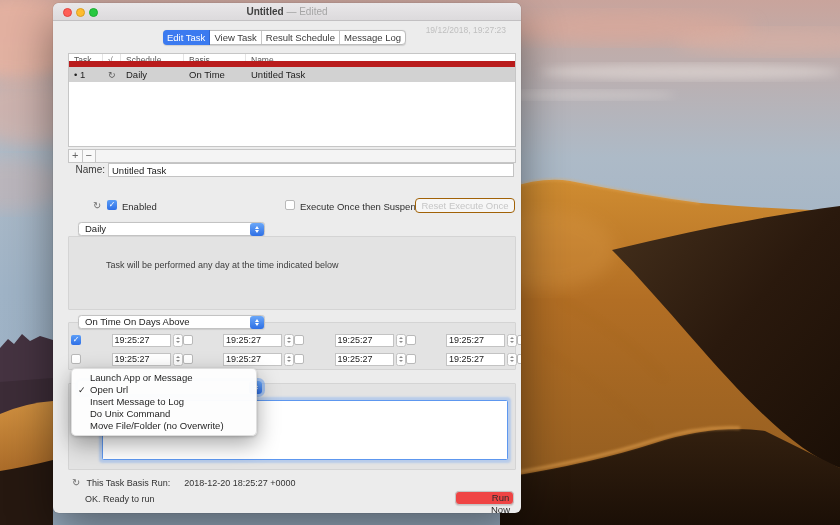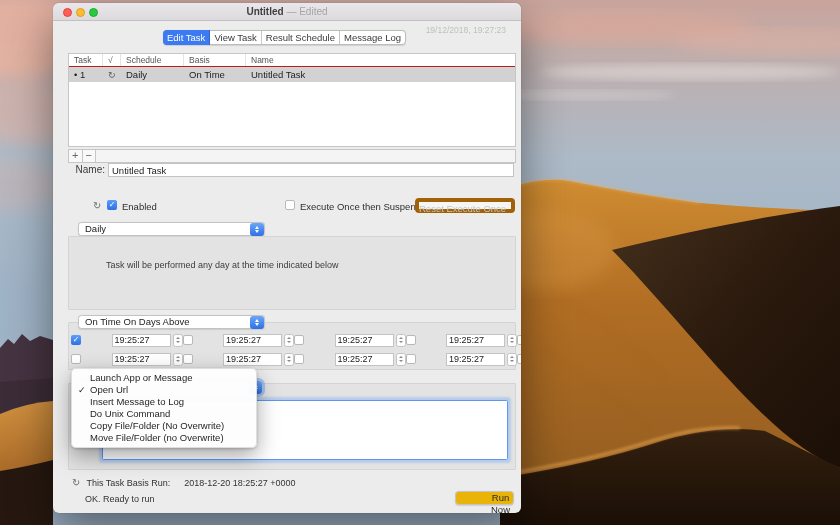"Task" .thead { border-bottom: 1px solid #b91c1c -> 6px solid #b91c1c }
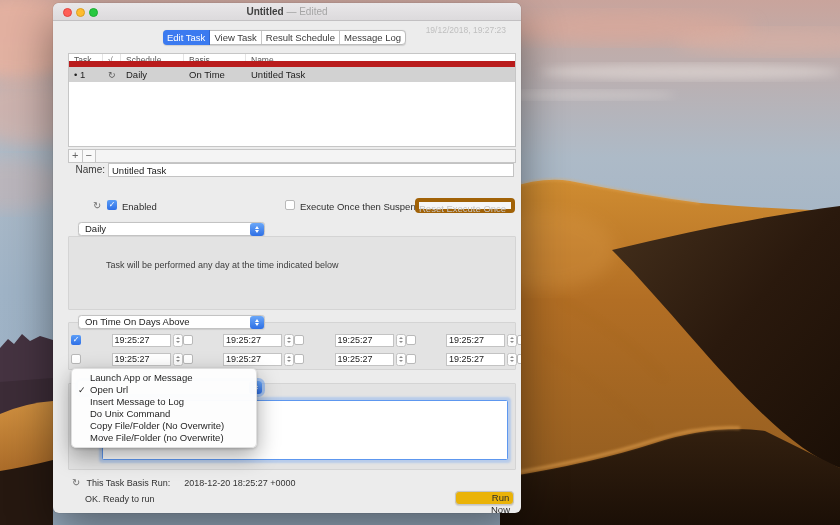"Reset Execute Once" .disabled-btn { border: 4px solid #a16207 -> 1px solid #a16207; text-align: none -> center }
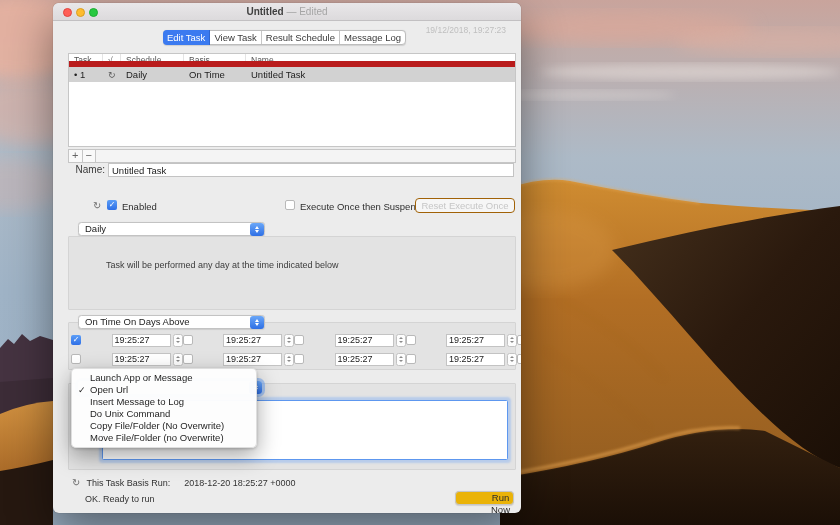"Copy File/Folder (No Overwrite)" div.menu-item { html: <div><span>Copy File/Folder (No Overwrite)</span></div> -> none }
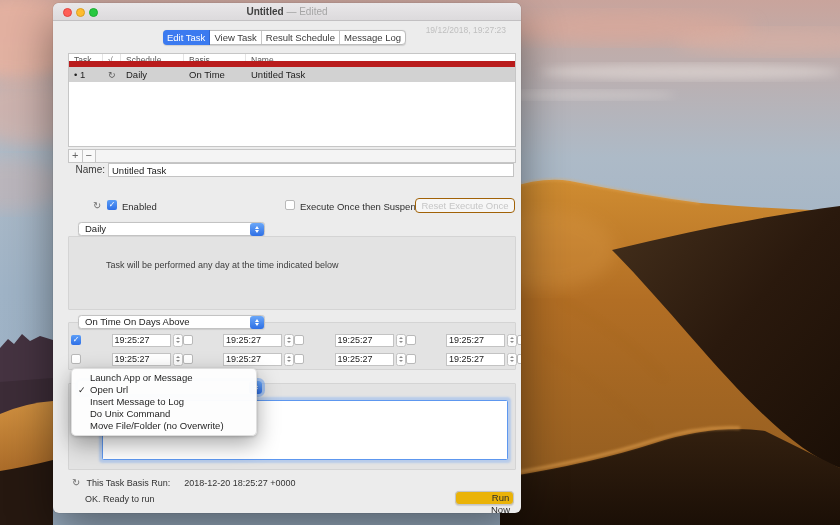"Run Now" .run-btn { background: #eab308 -> #ef4444 }
